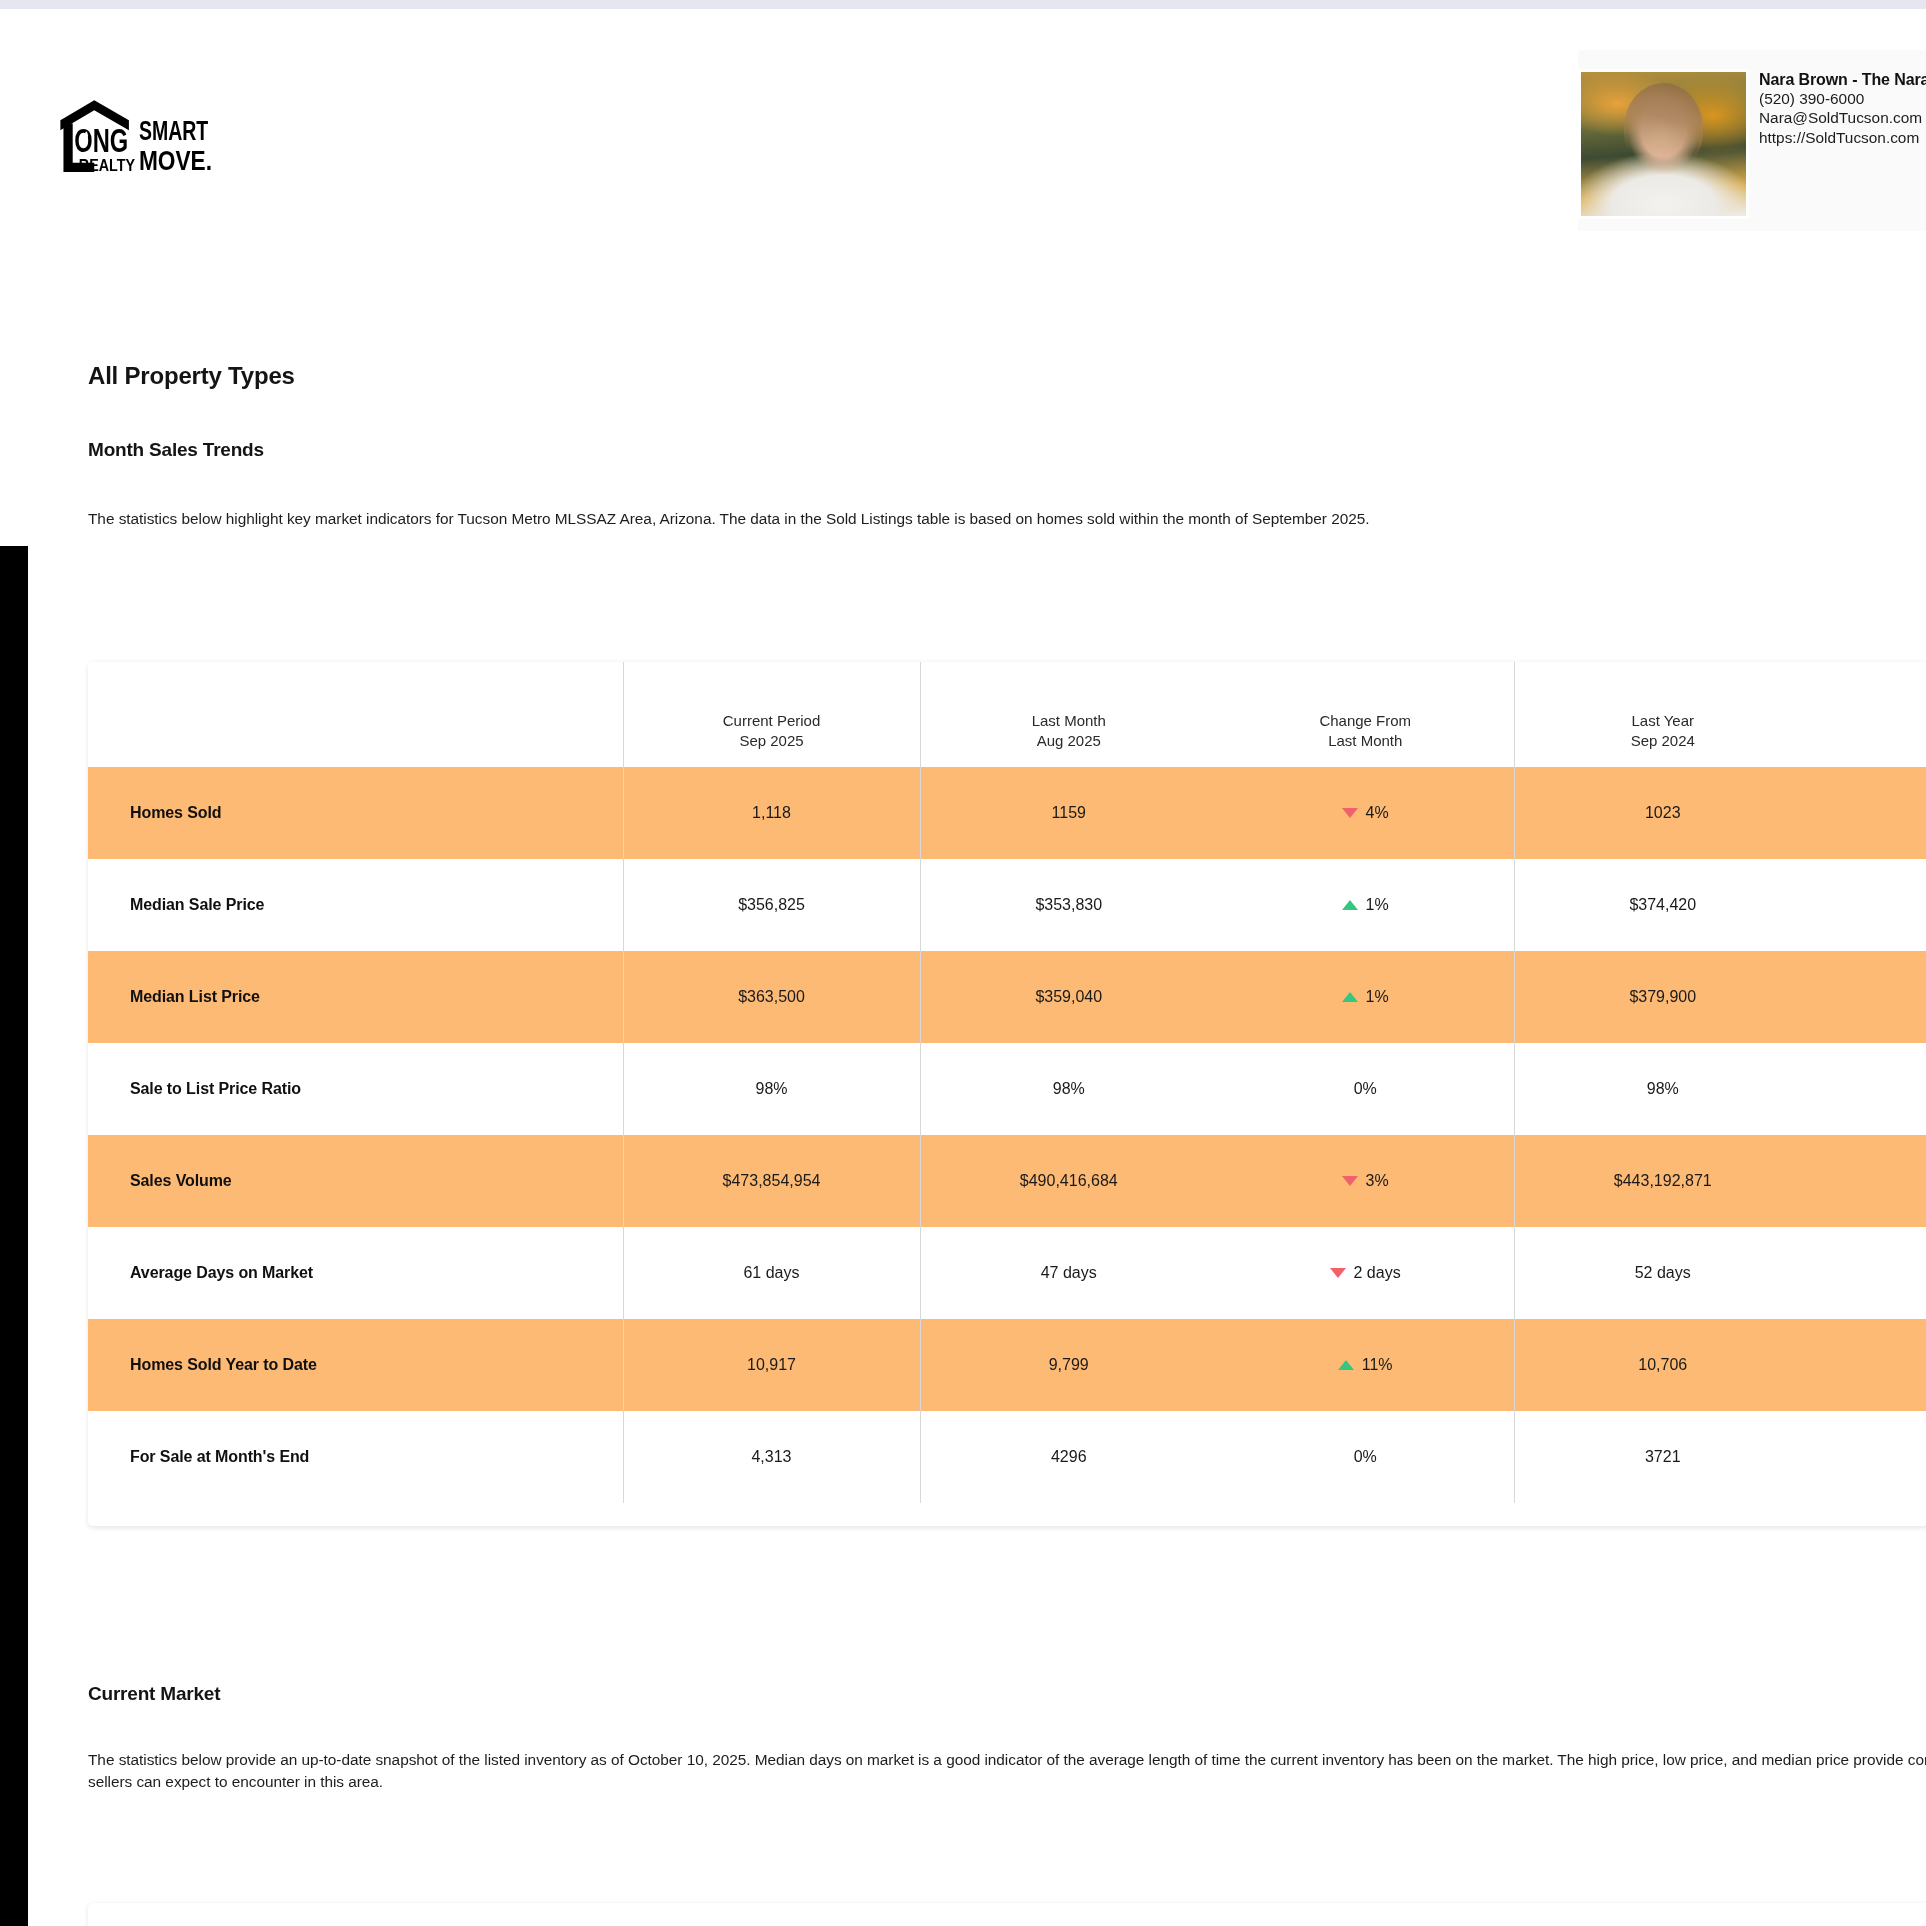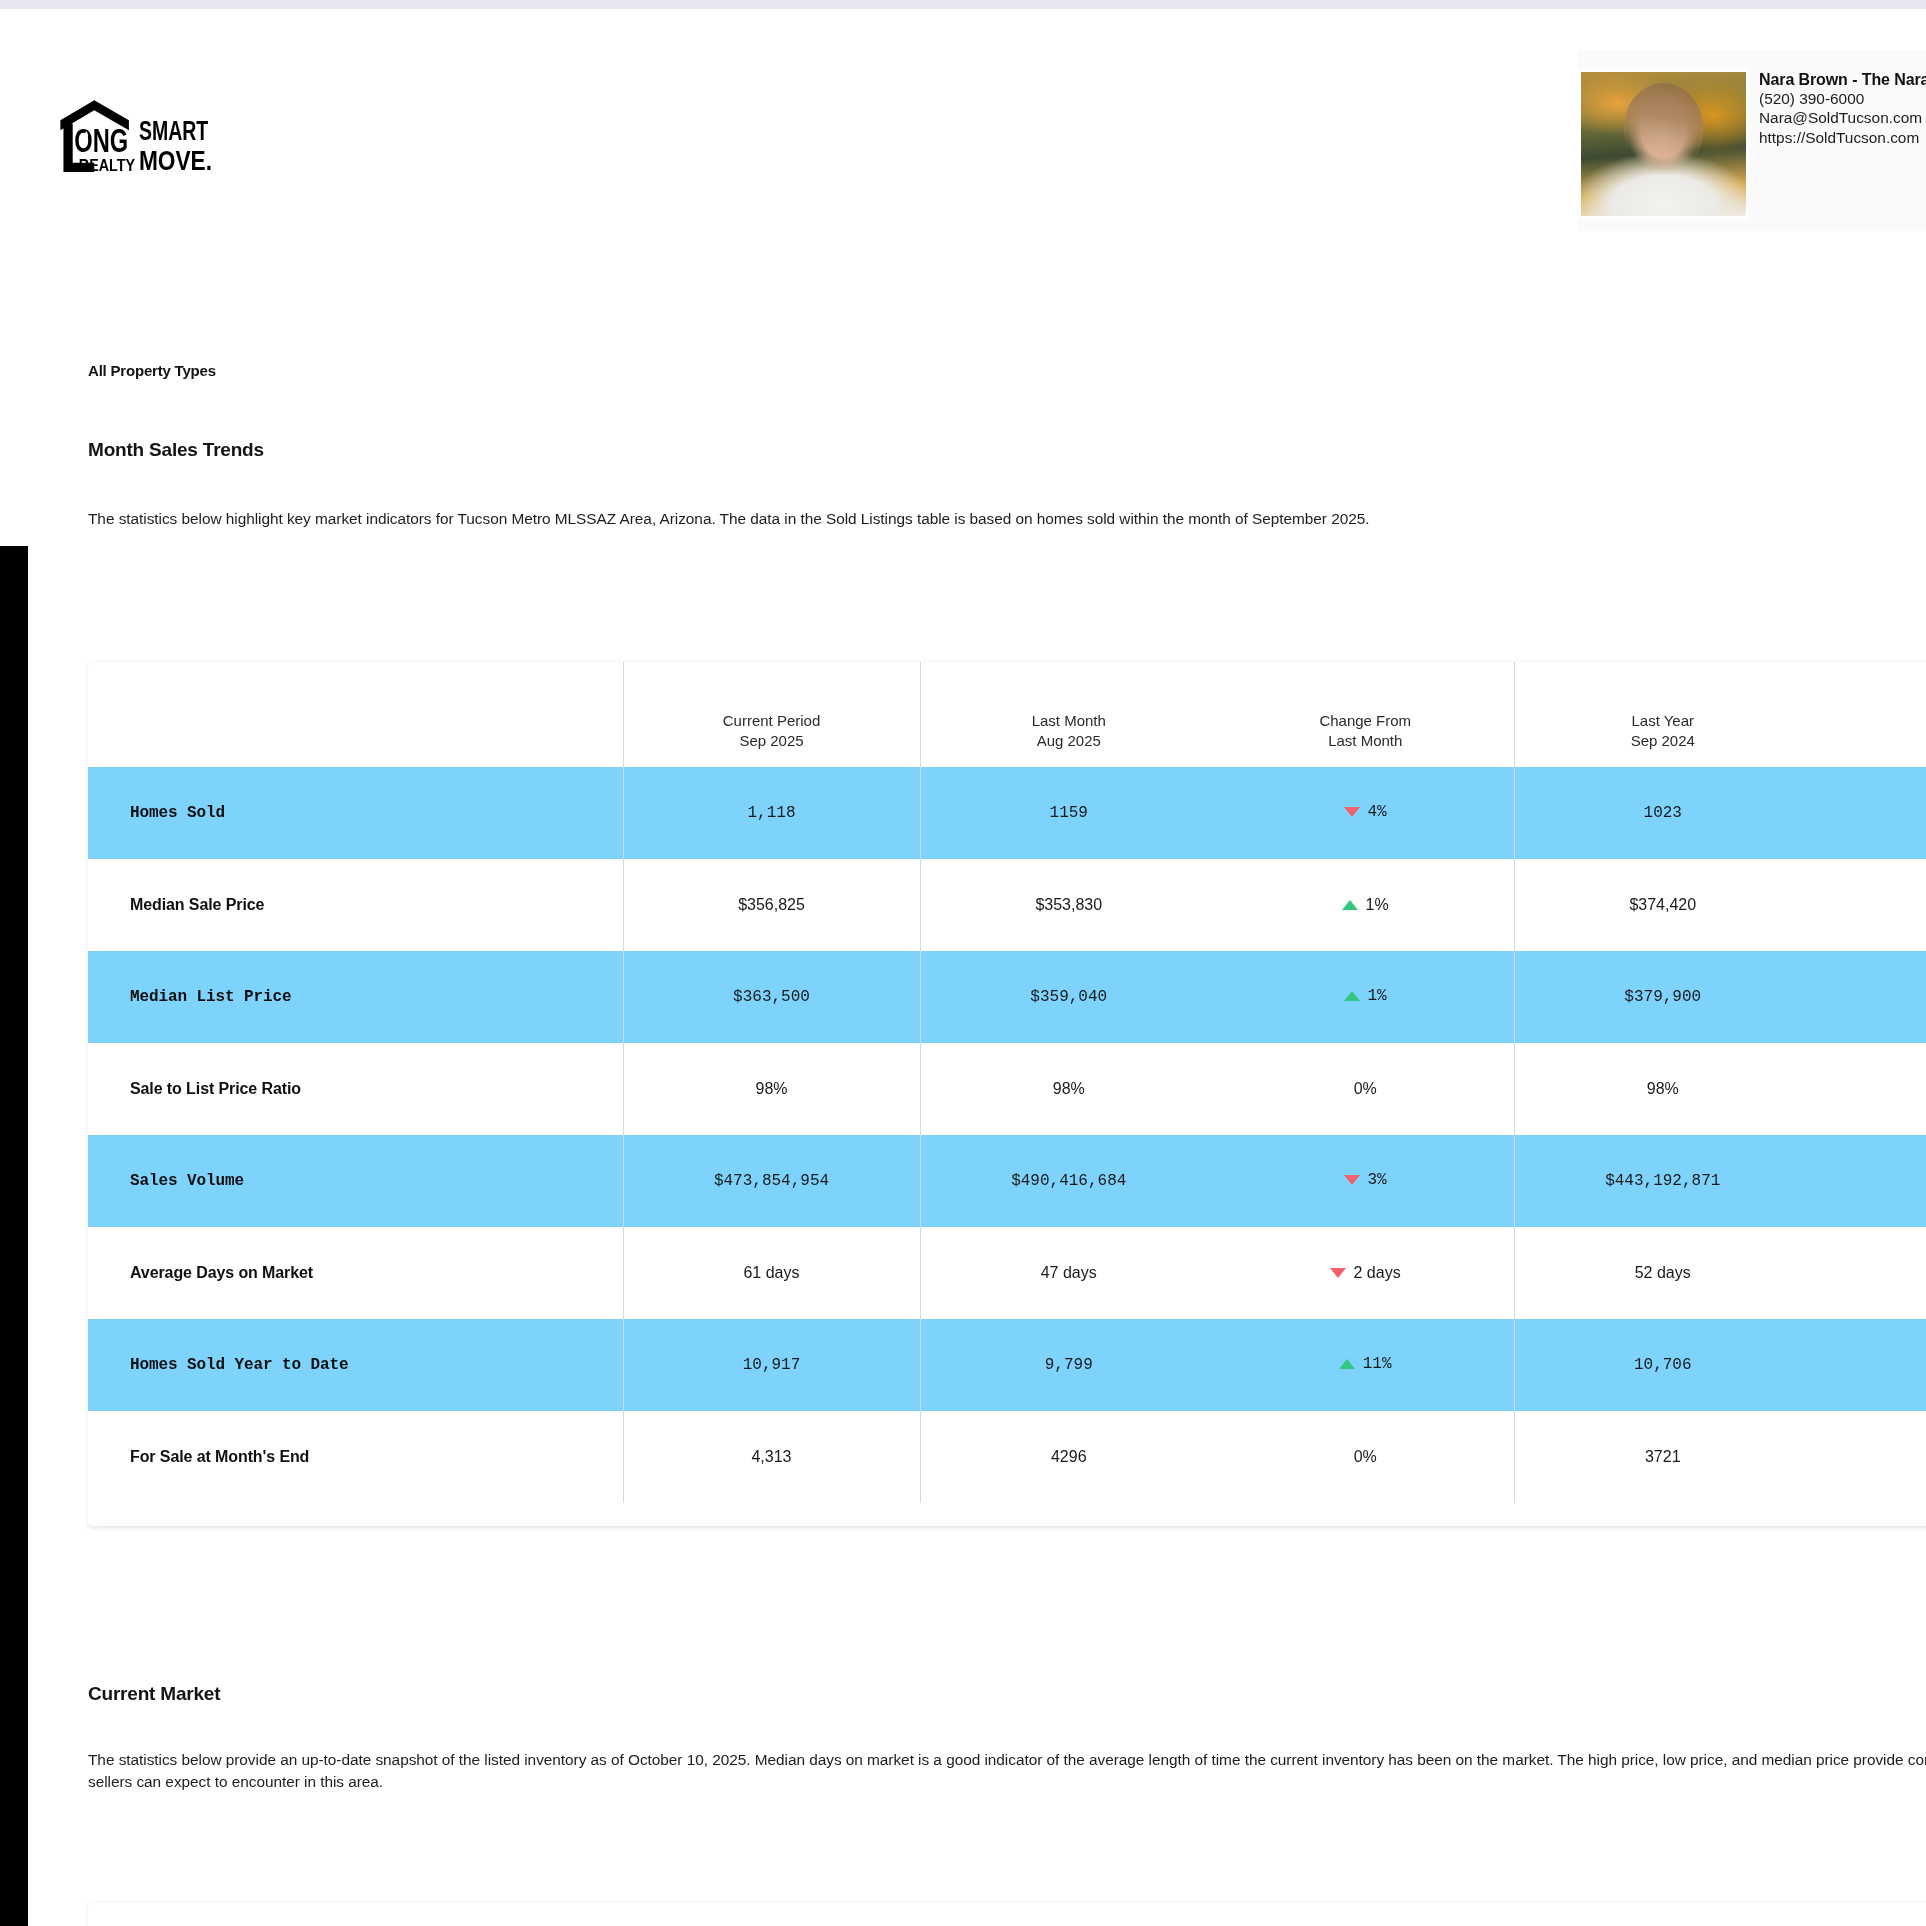"All Property Types" .subtitle { font-size: 15px -> 24px }
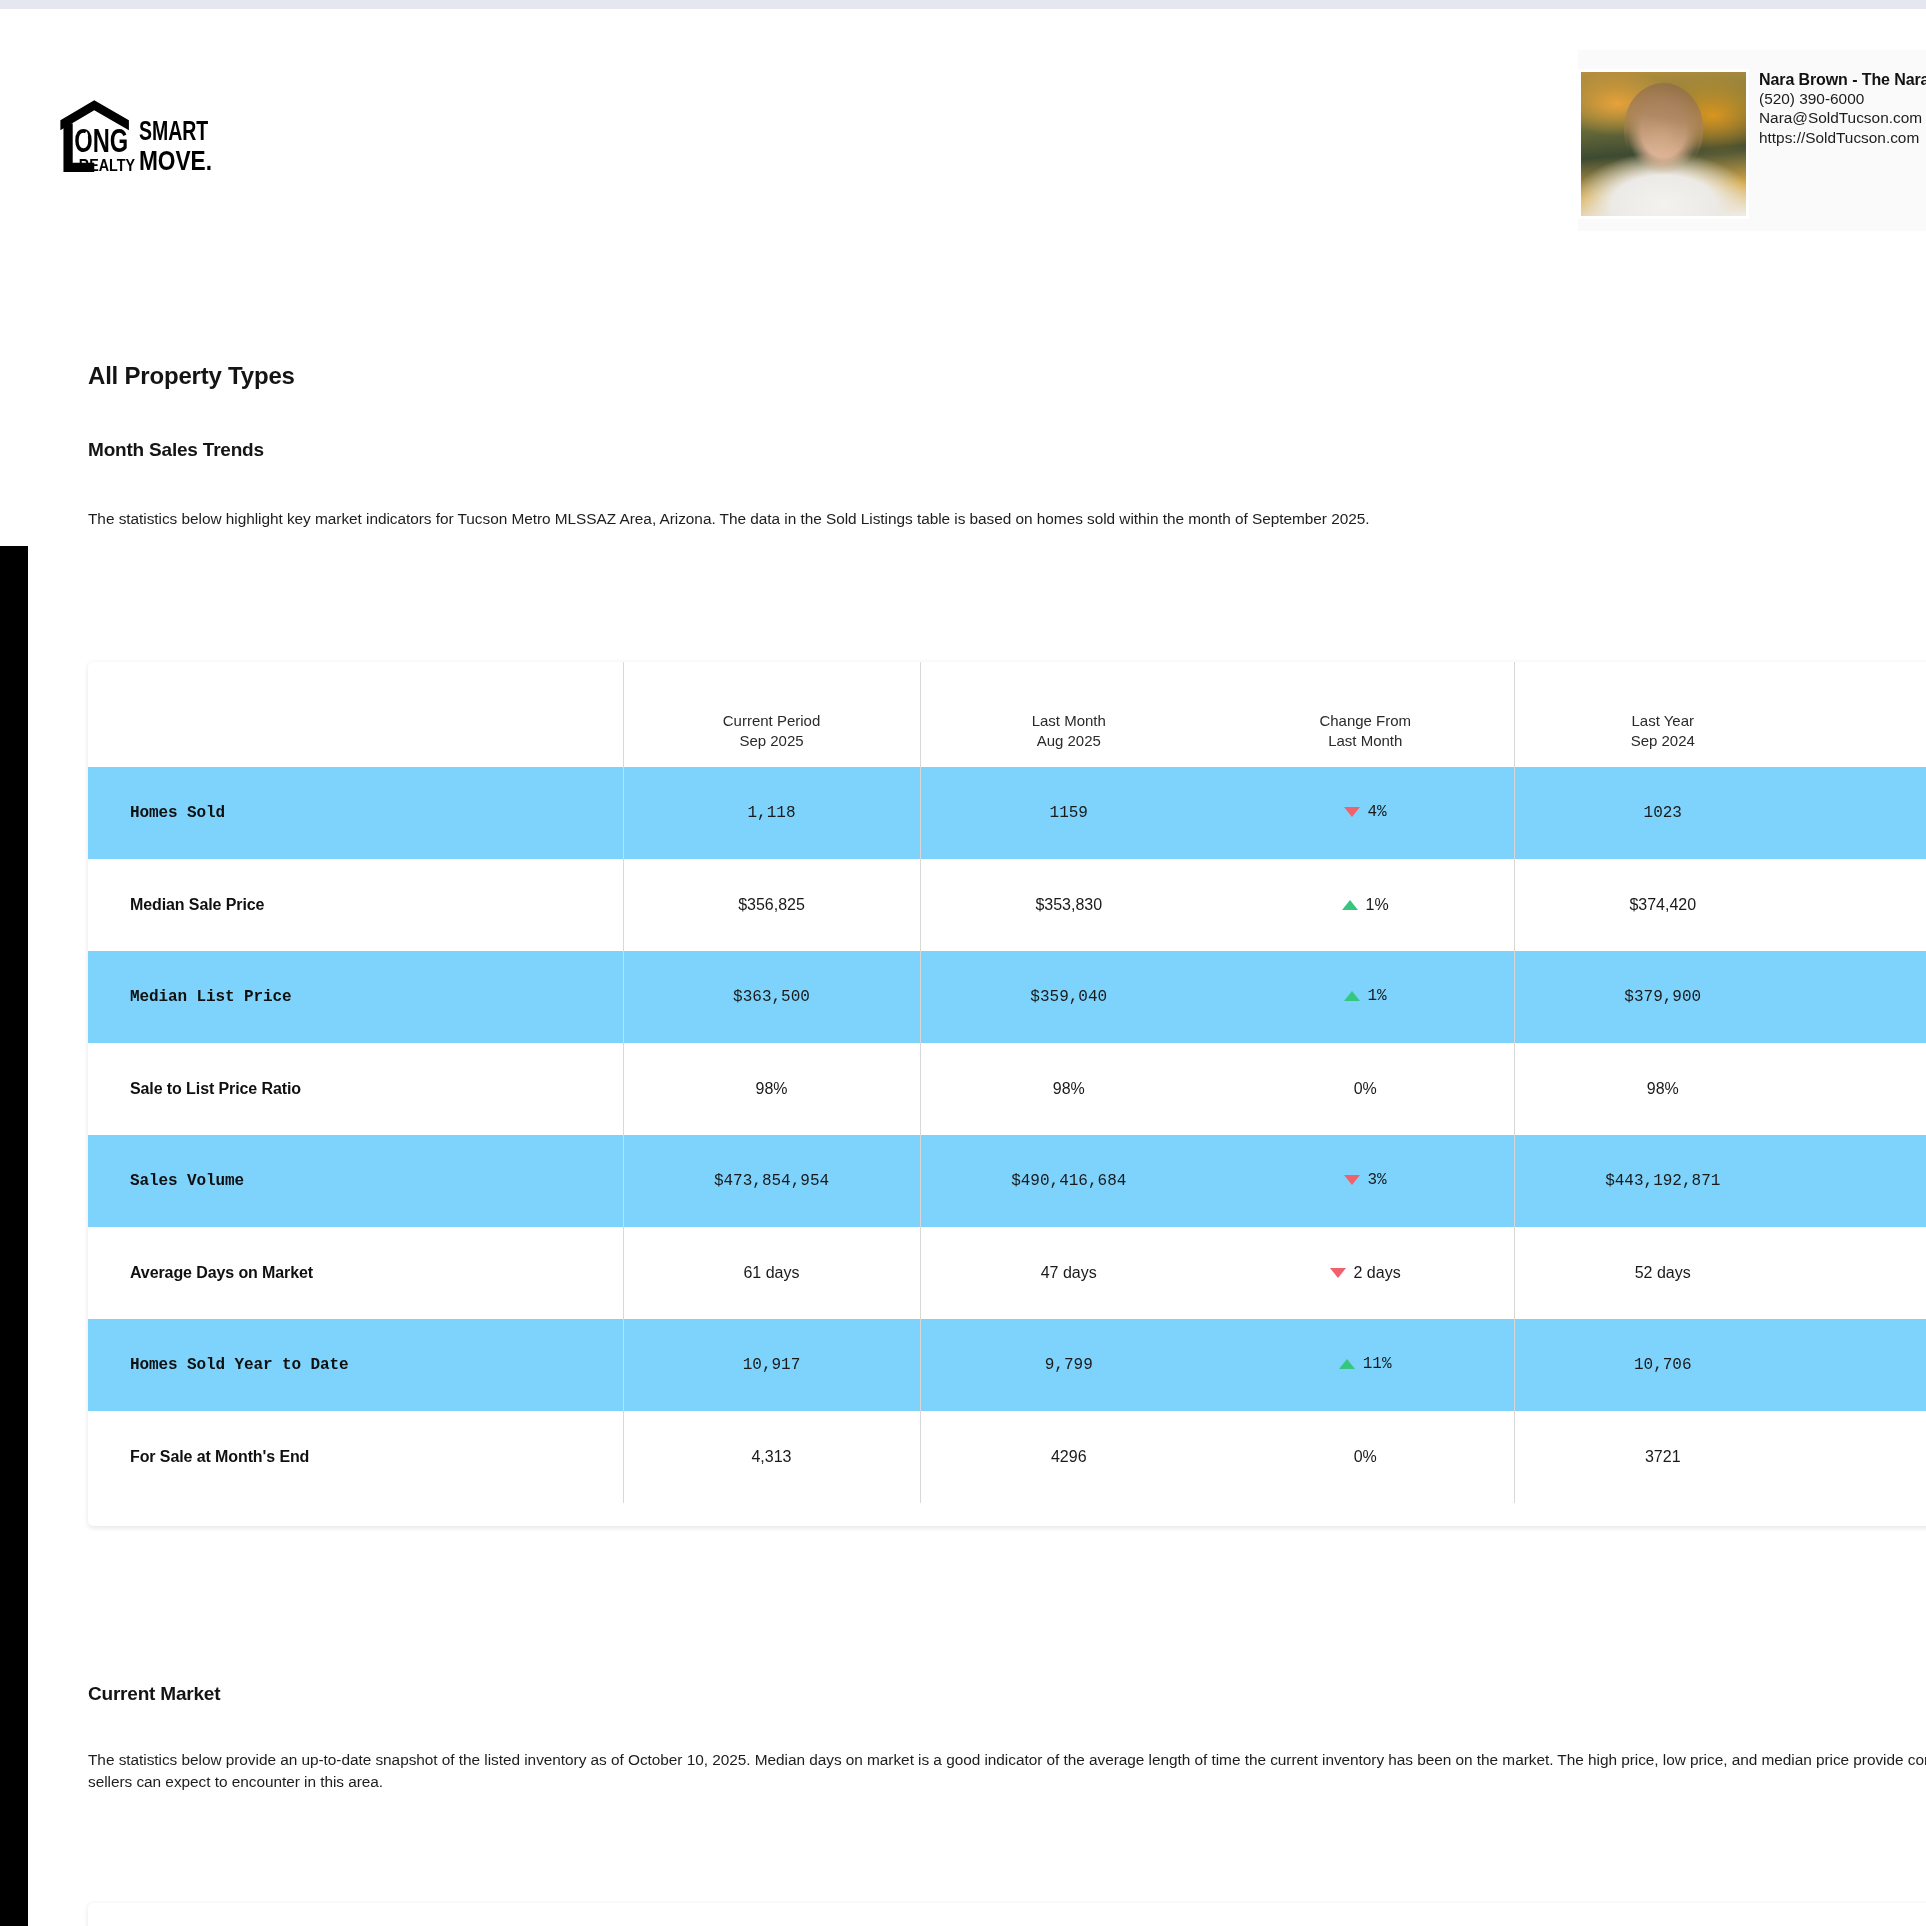"Homes Sold" tbody tr.stripe td { background: #7dd3fc -> #fdba74; font-family: Liberation Mono, monospace -> none }
